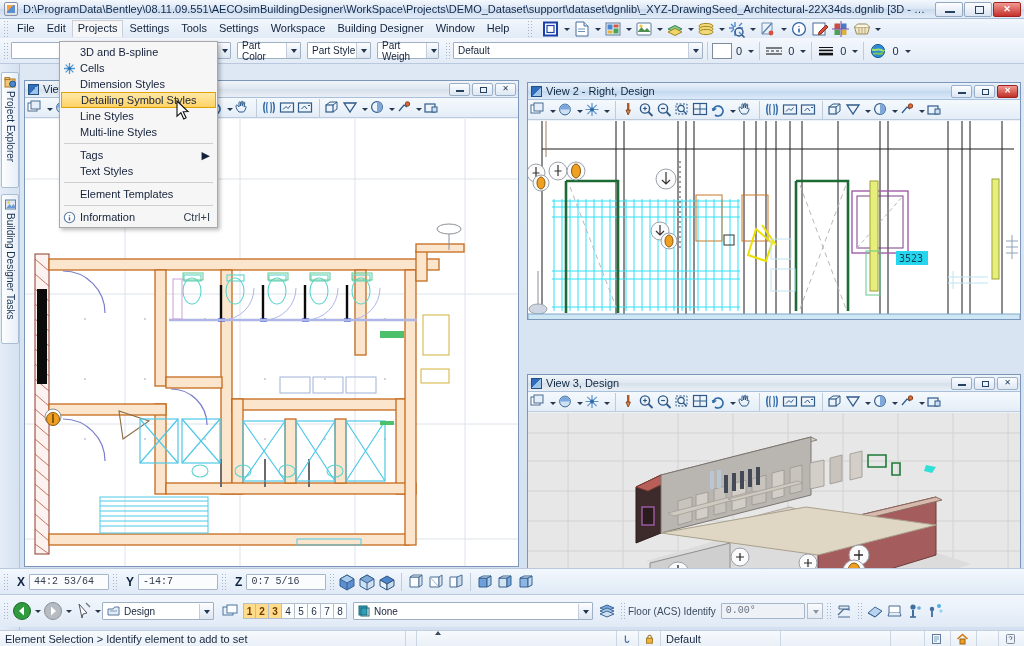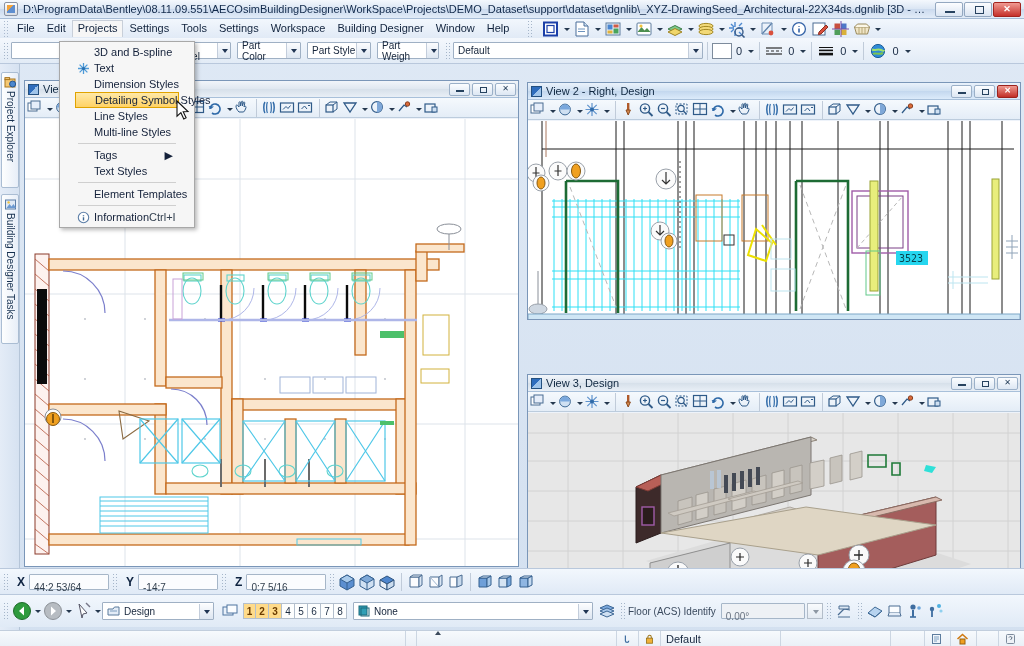"3D and B-spline" .dropdown { padding: 2px 14px -> 2px 0; width: 136px -> 159px }
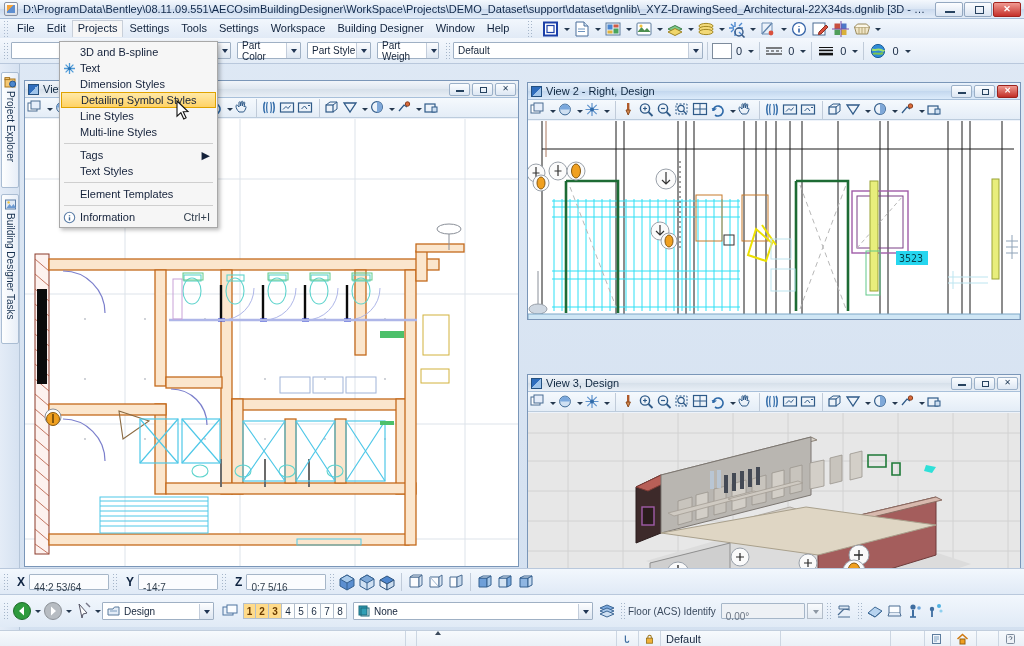"Text" span { text: Text -> Cells }
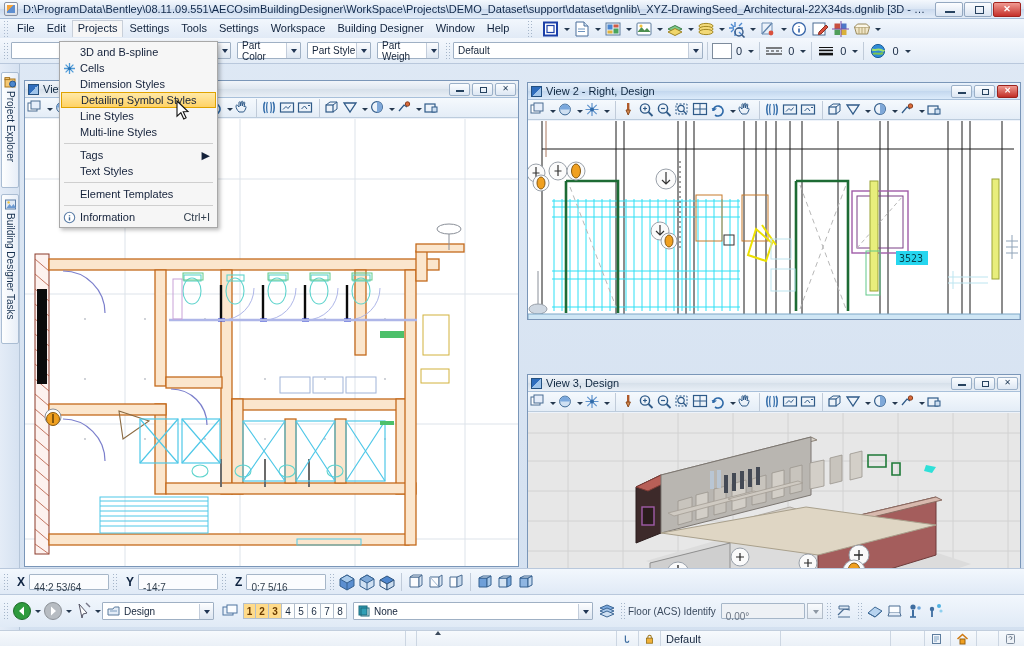"44:2 53/64" .coordbox { font-family: none -> Liberation Mono, monospace; padding: 7px 4px 0 4px -> 1px 4px 0 4px }
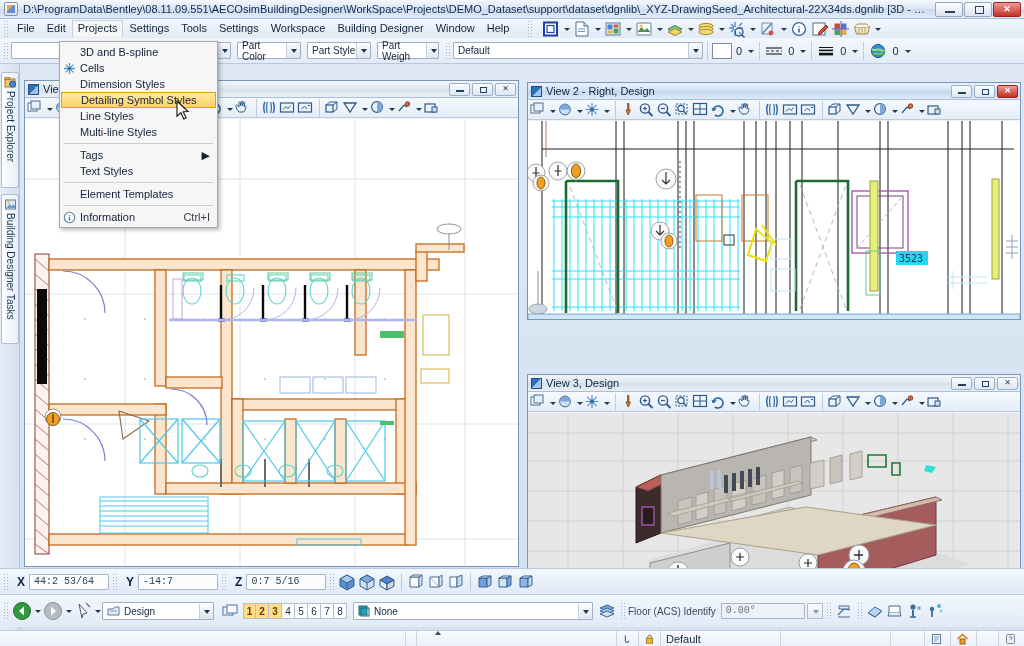"Element Selection > Identify element" span { html: none -> <span>Element Selection &gt; Identify element to add to set</span> }
